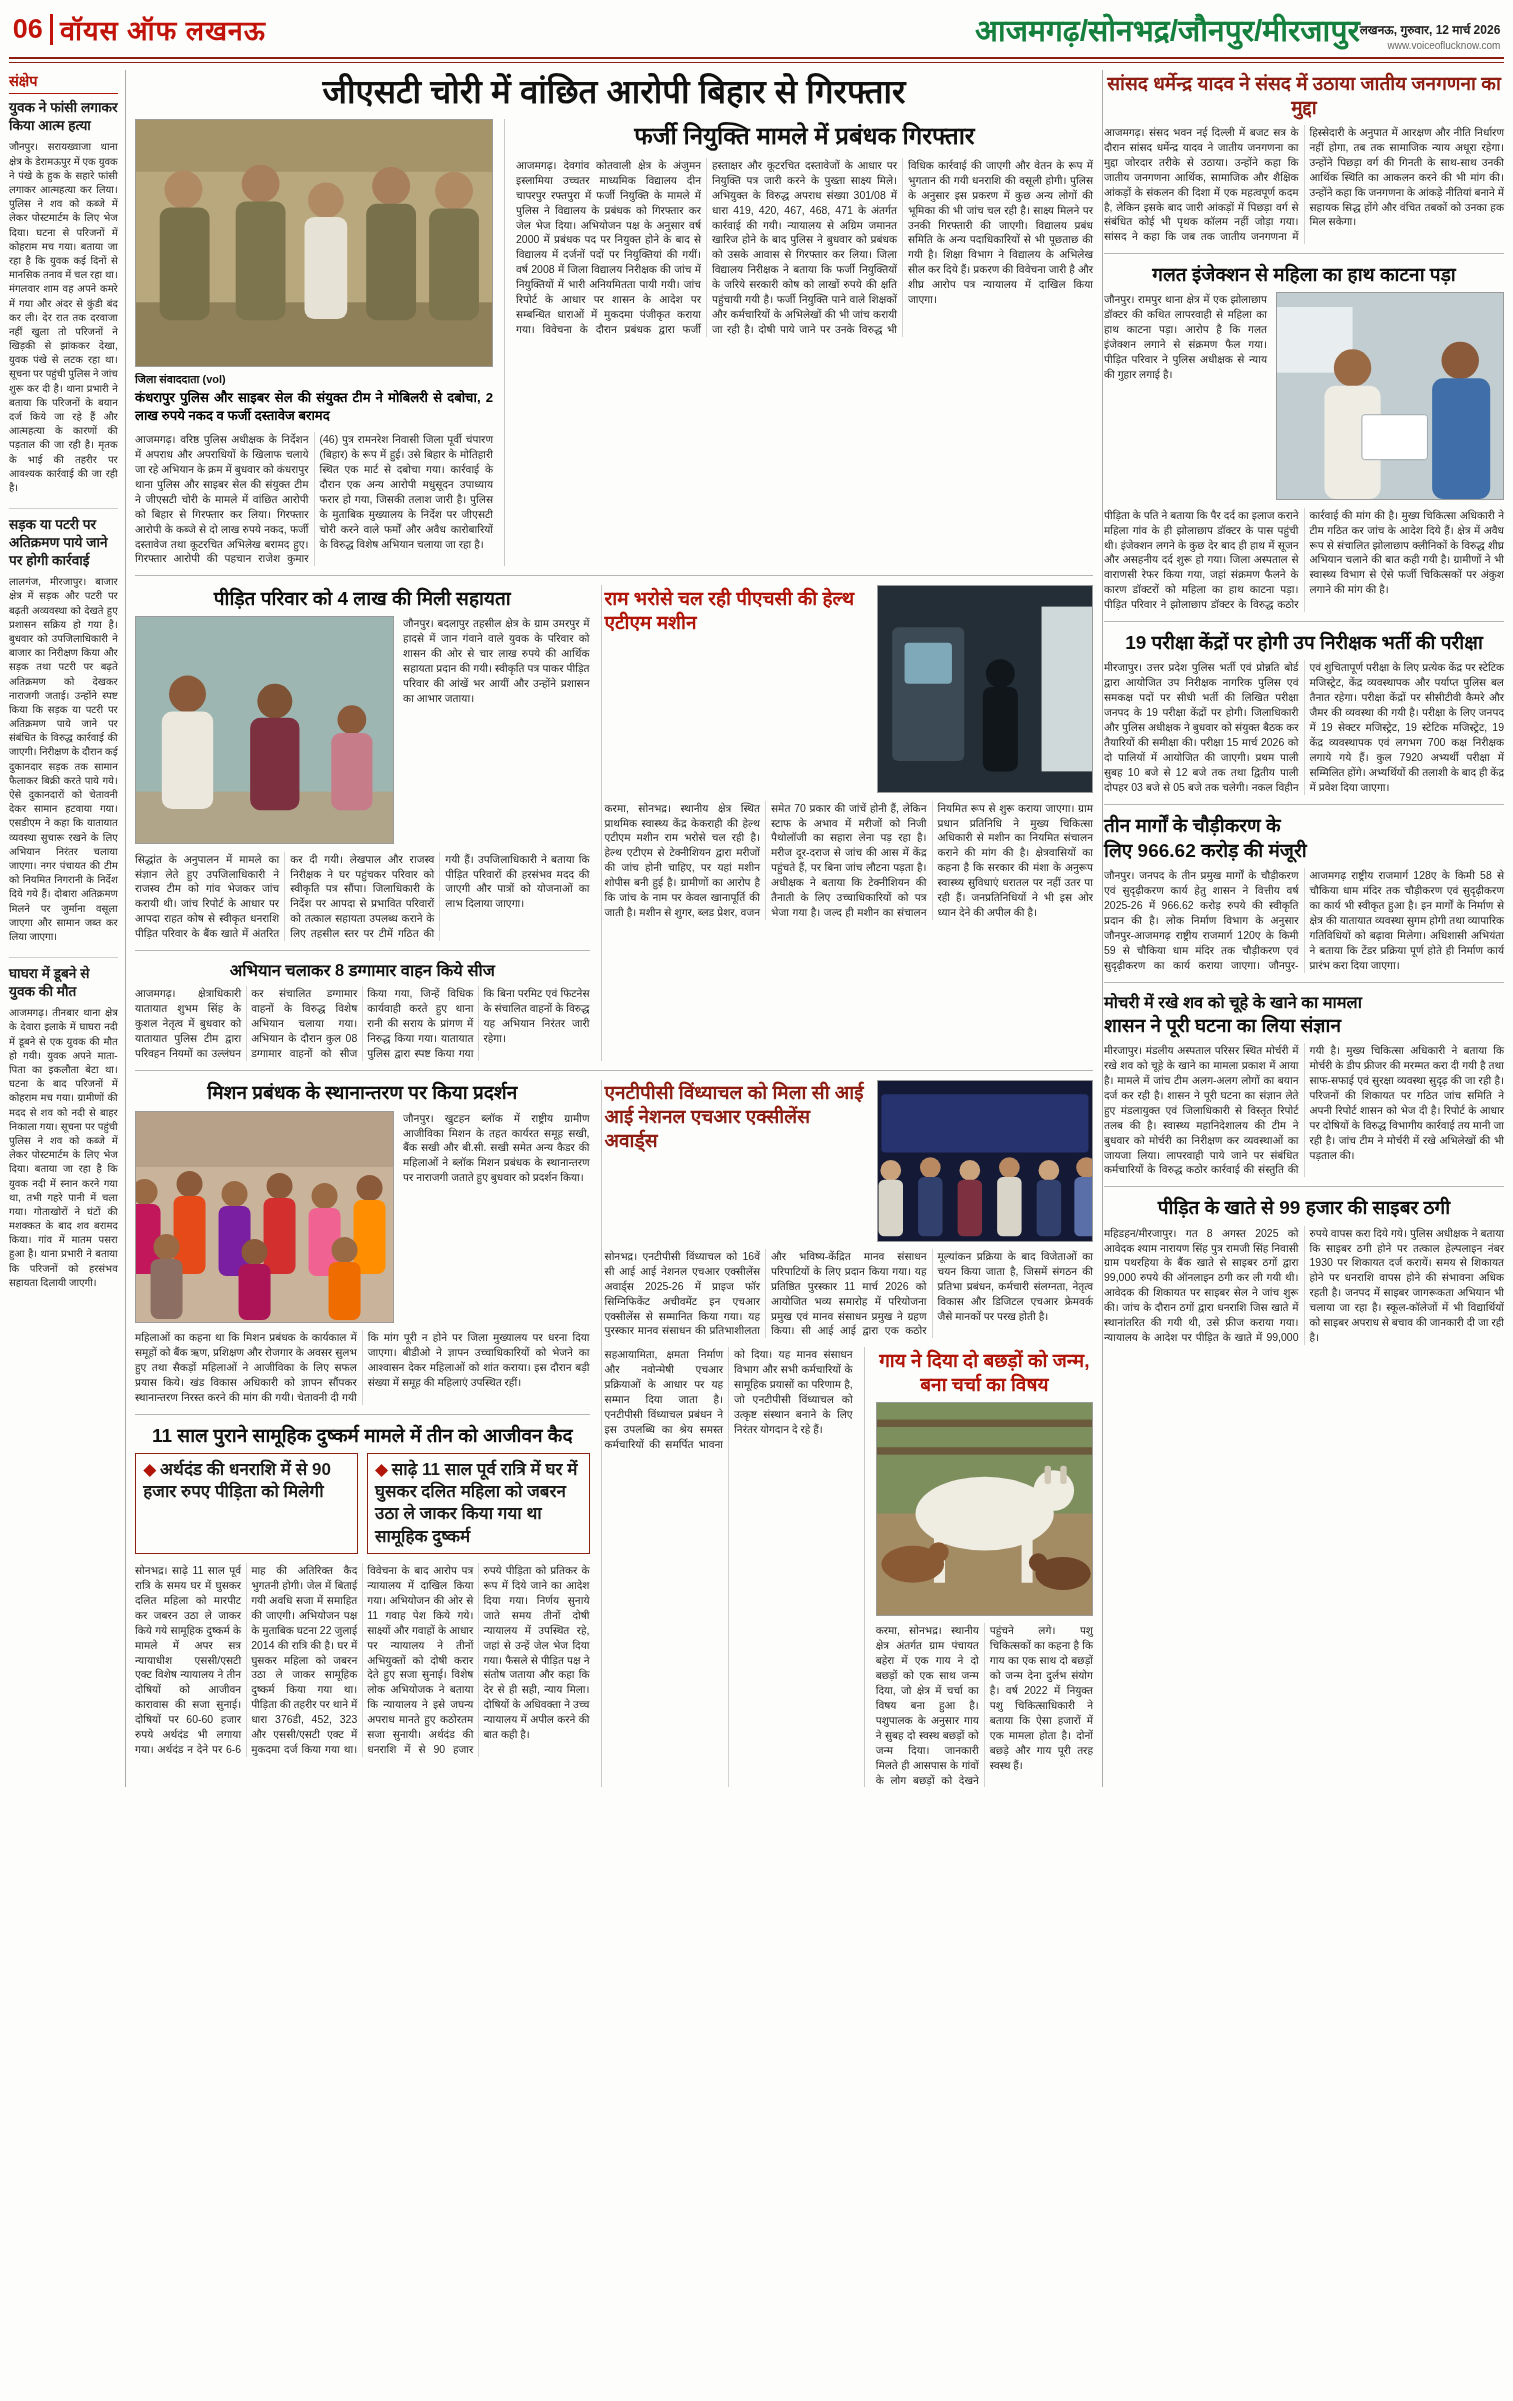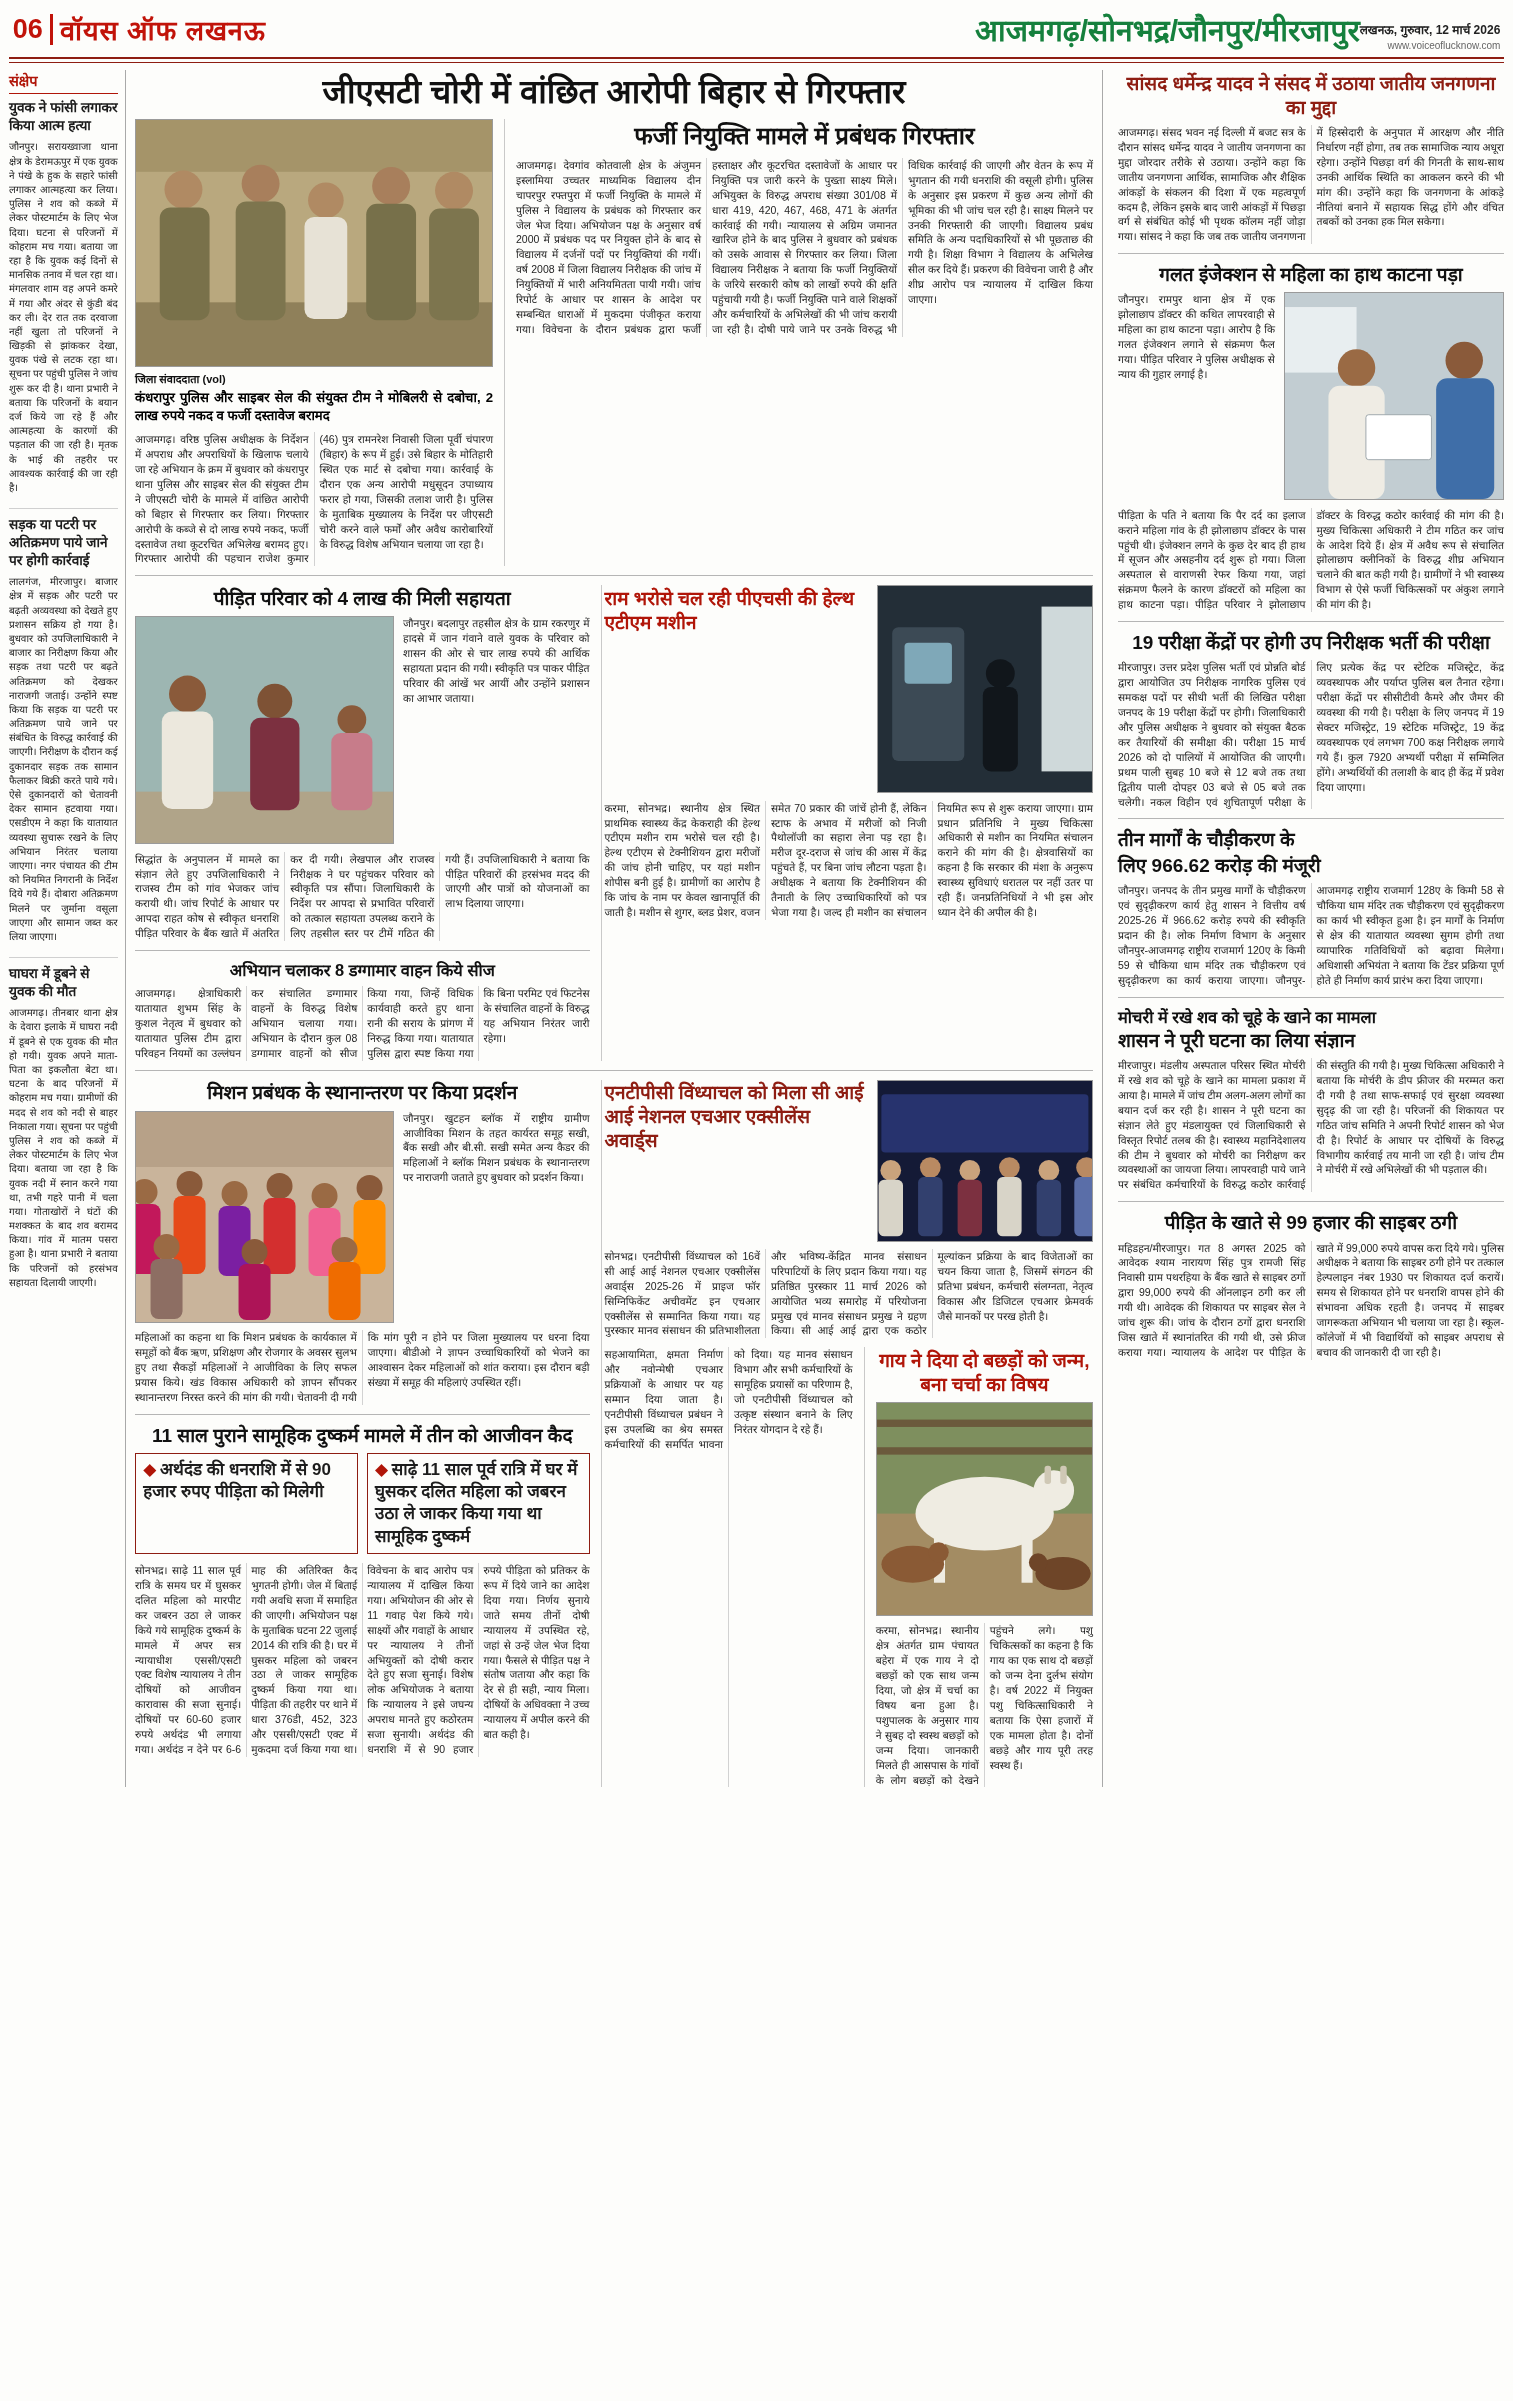"सांसद धर्मेन्द्र यादव ने संसद" .rightcol { padding-left: 15px -> 1px }
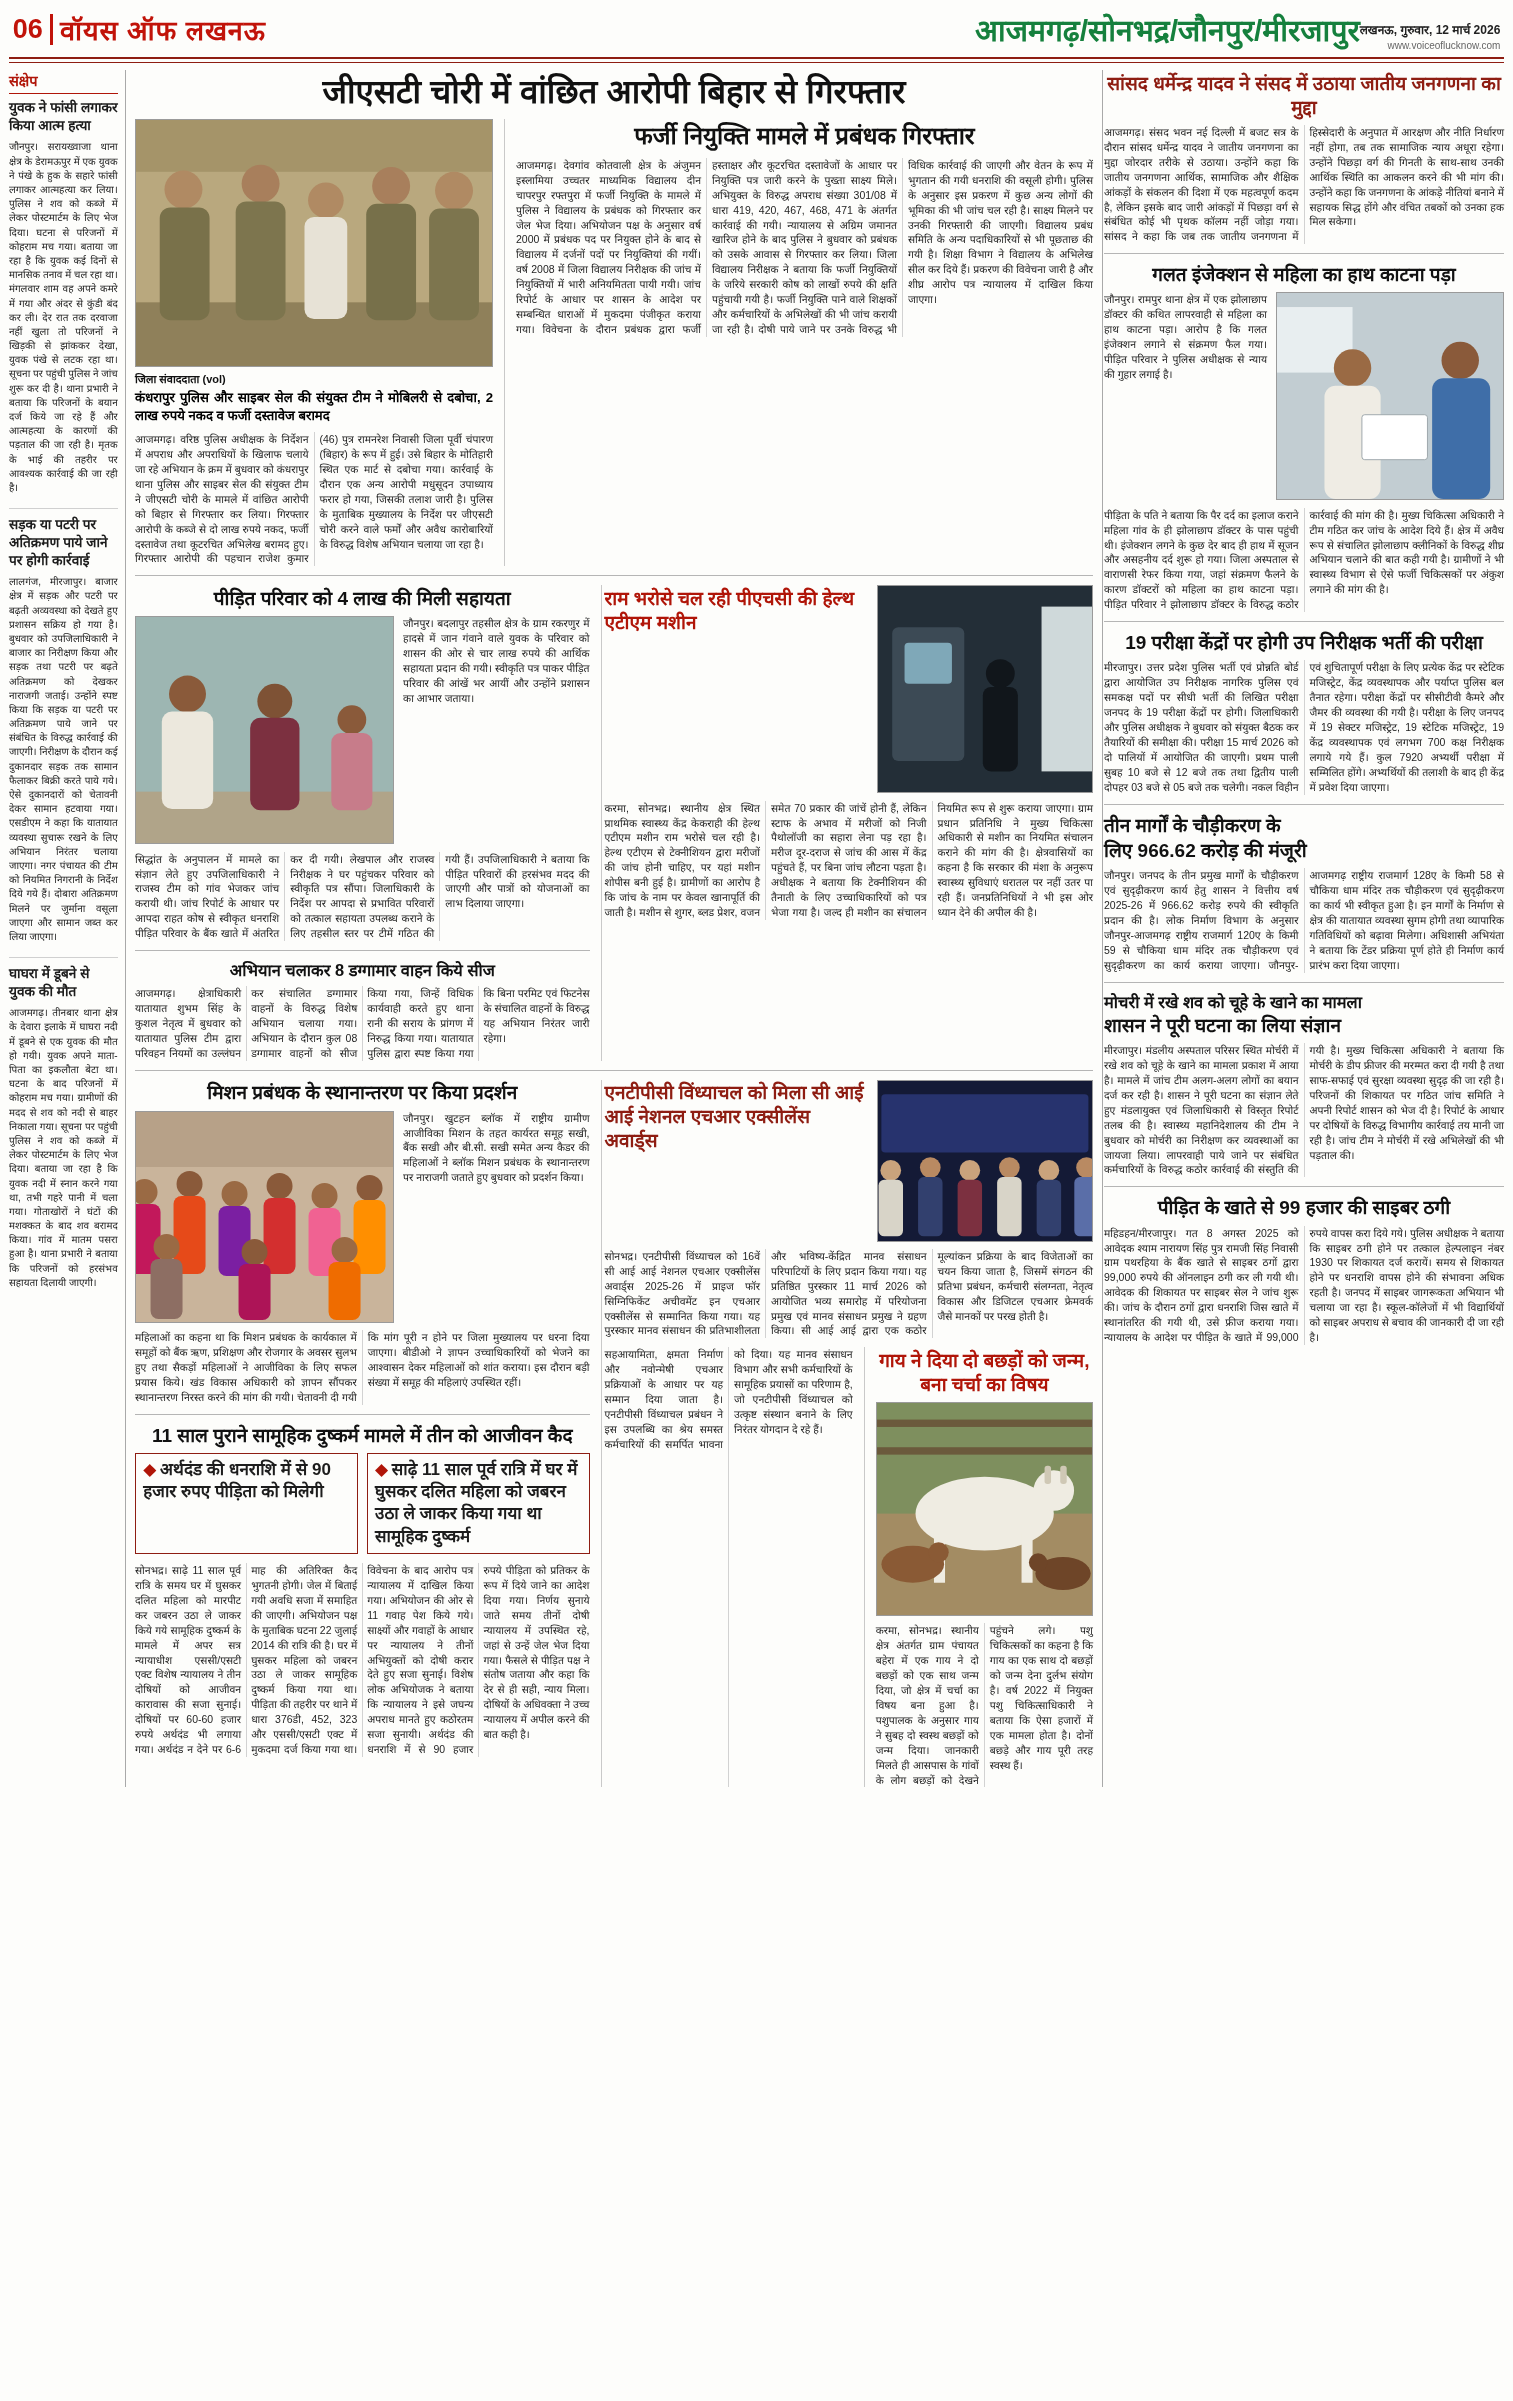"जौनपुर। बदलापुर तहसील क्षेत्र के" div.side-text { text: रकरणुर -> उमरपुर }
